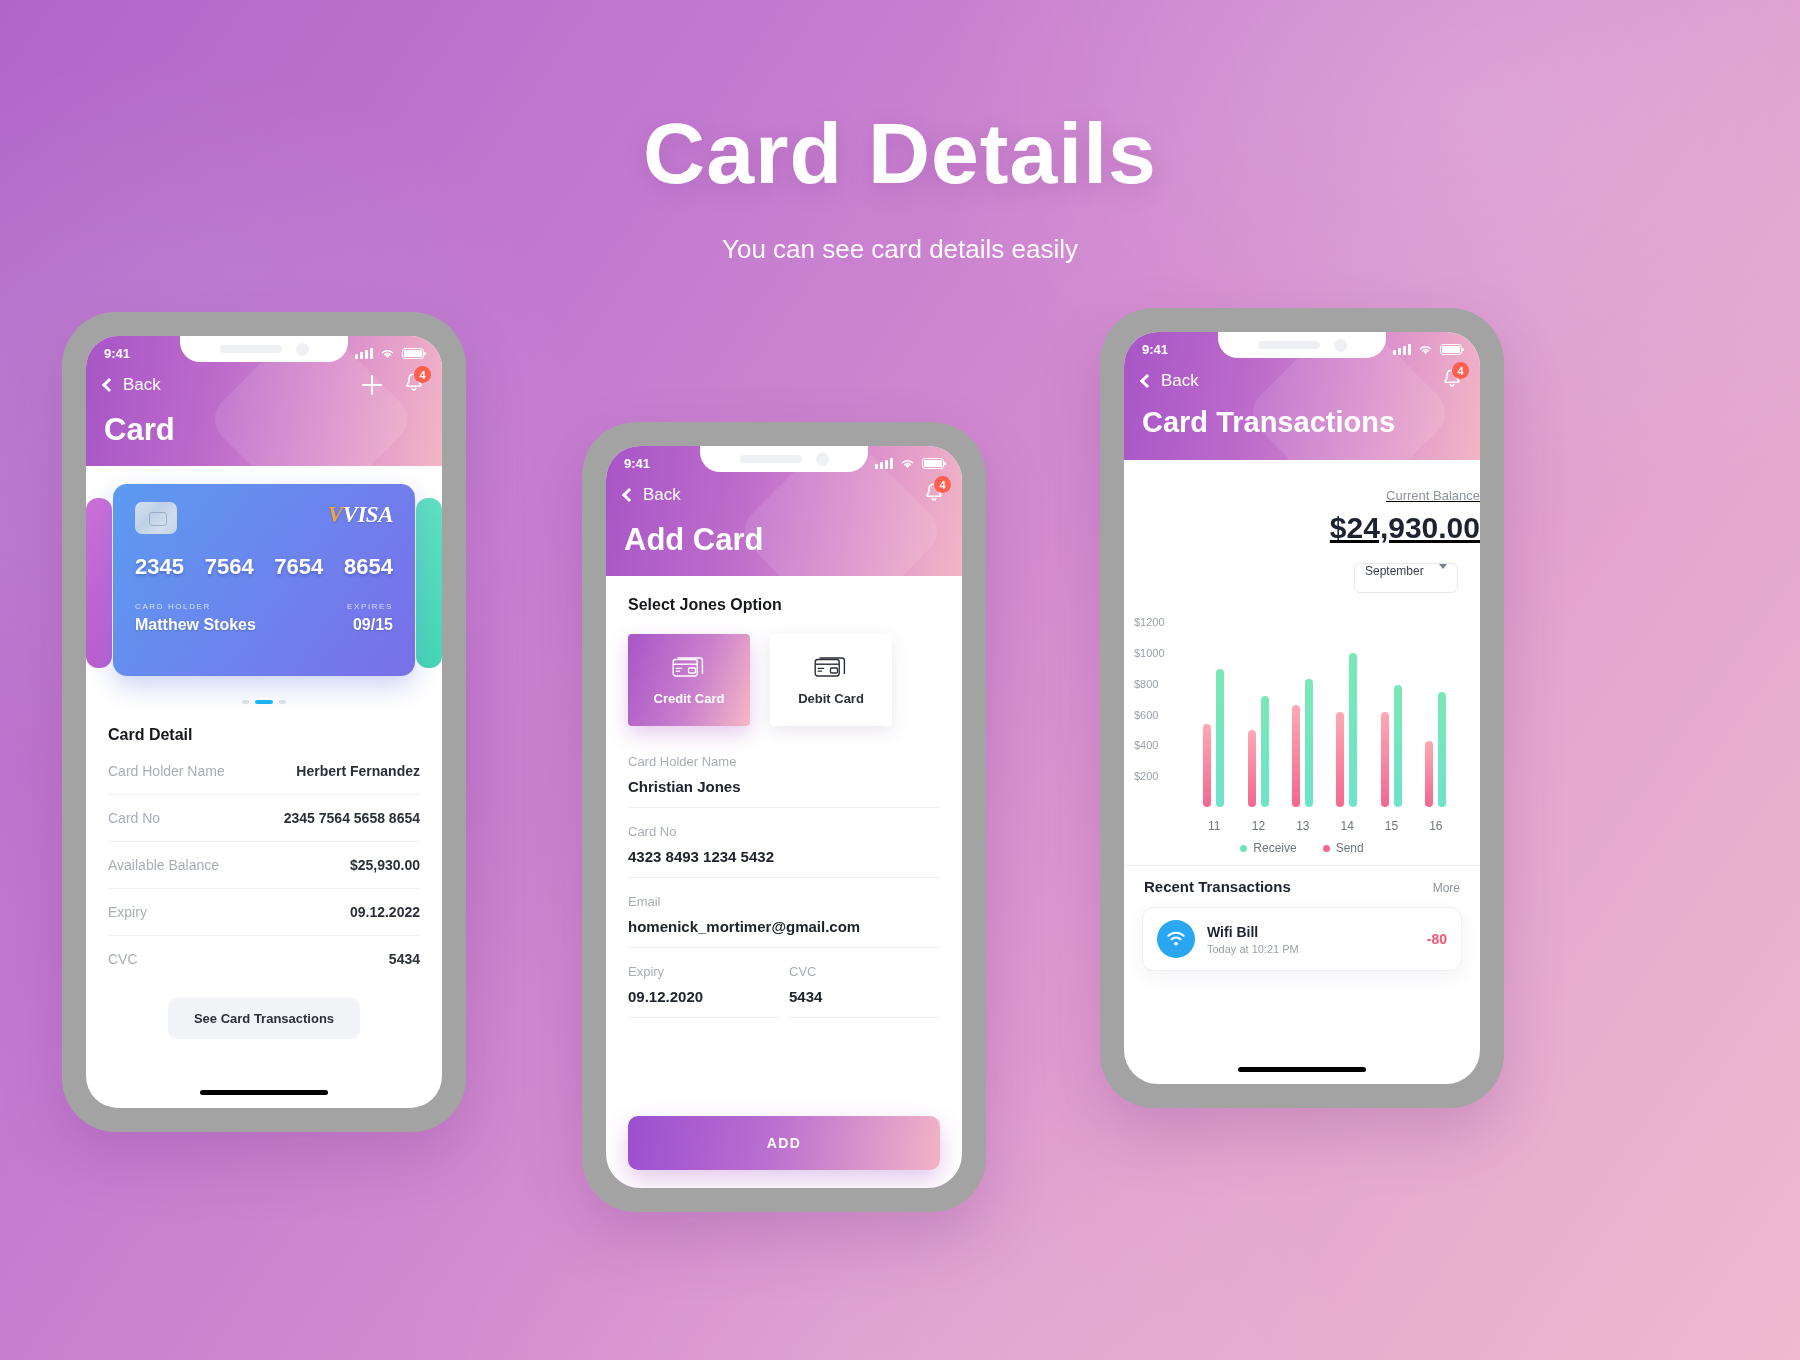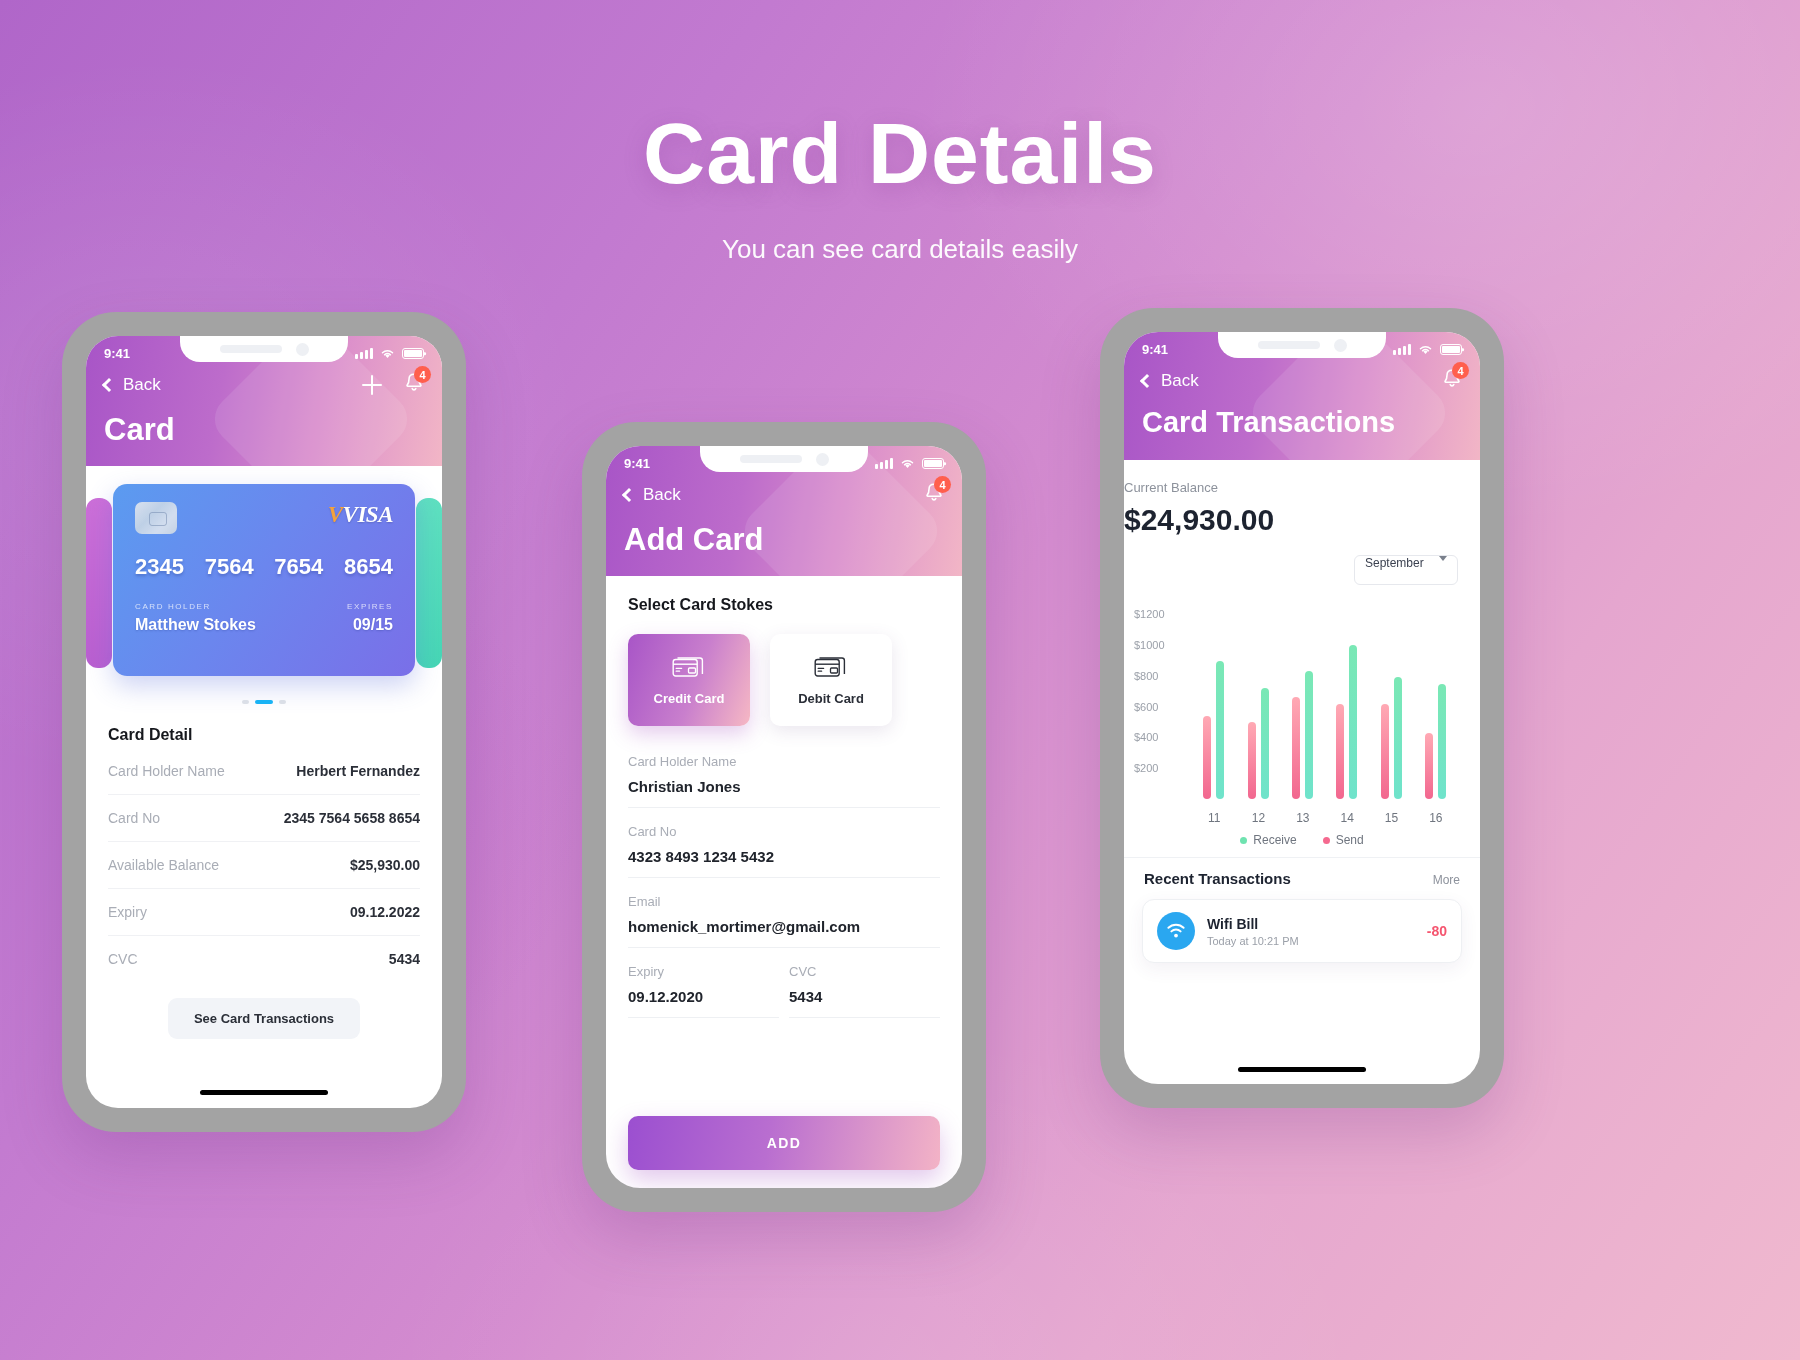"Current Balance" .bal-wrap { padding-top: 20px -> 28px; text-align: left -> right; text-decoration: none -> underline }
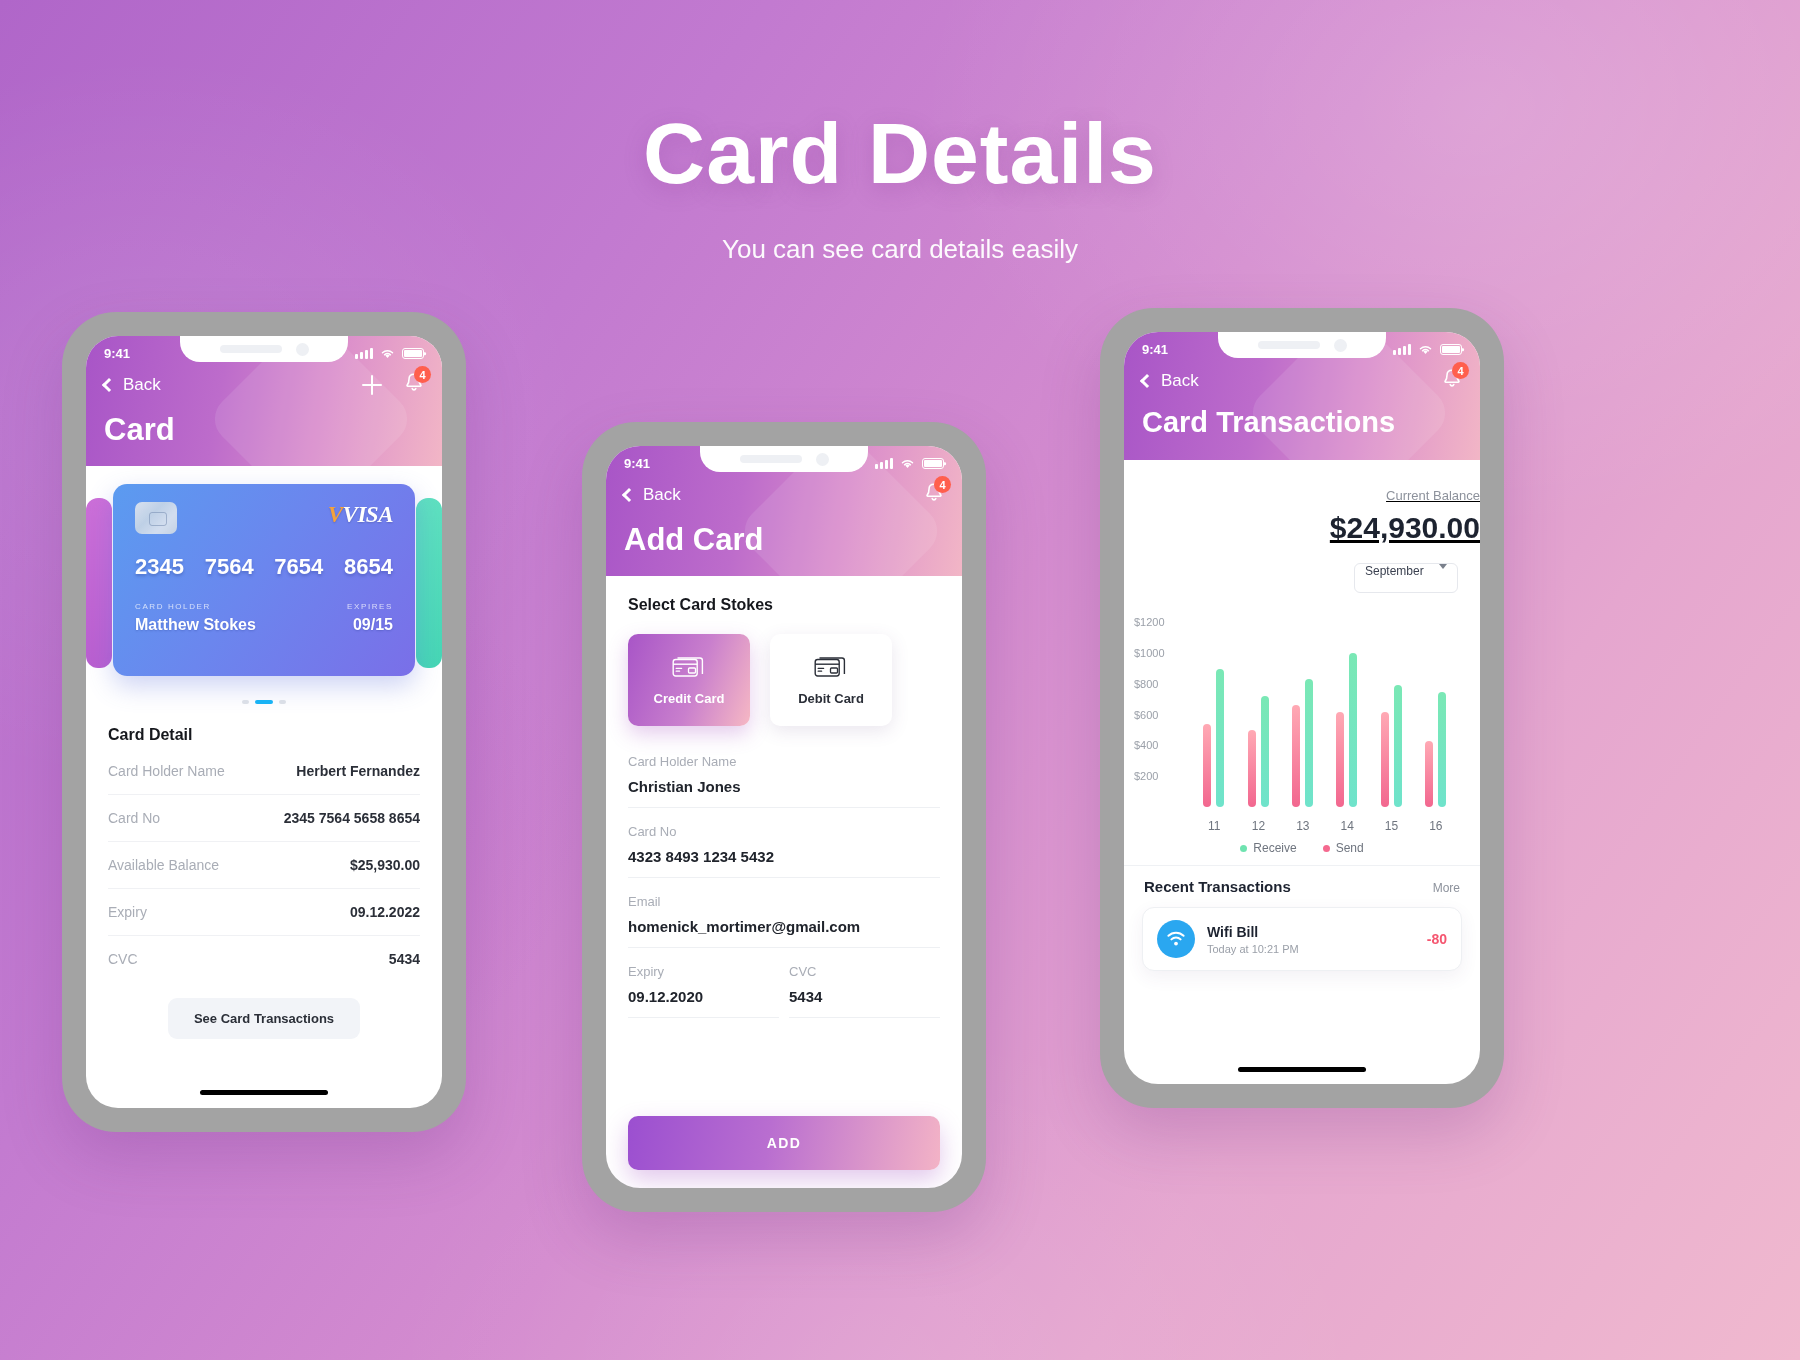"Select Card Stokes" div.sec-title { text: Card Stokes -> Jones Option }
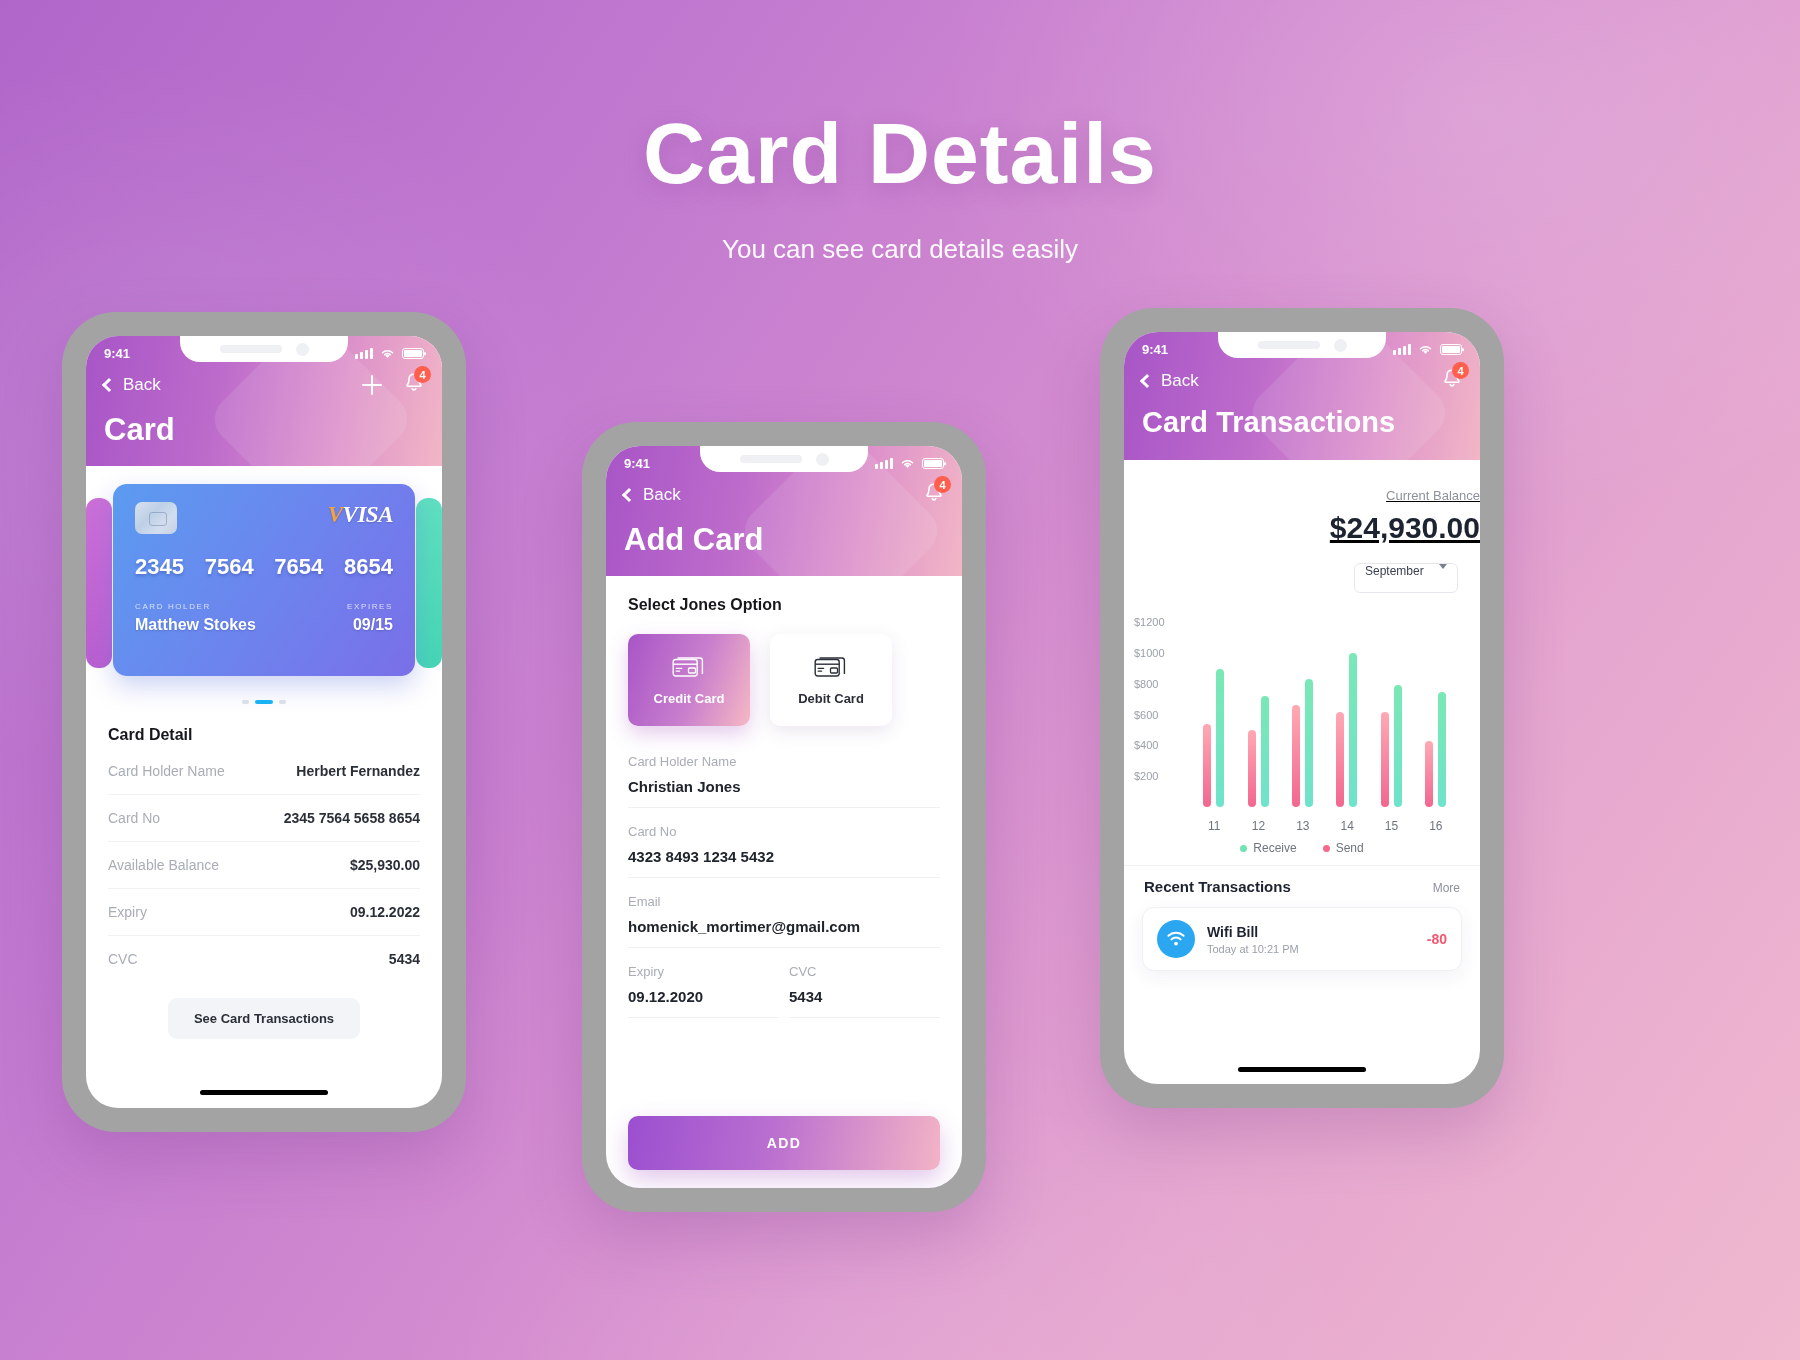"Credit Card" .opt { border-radius: 10px -> 4px }
